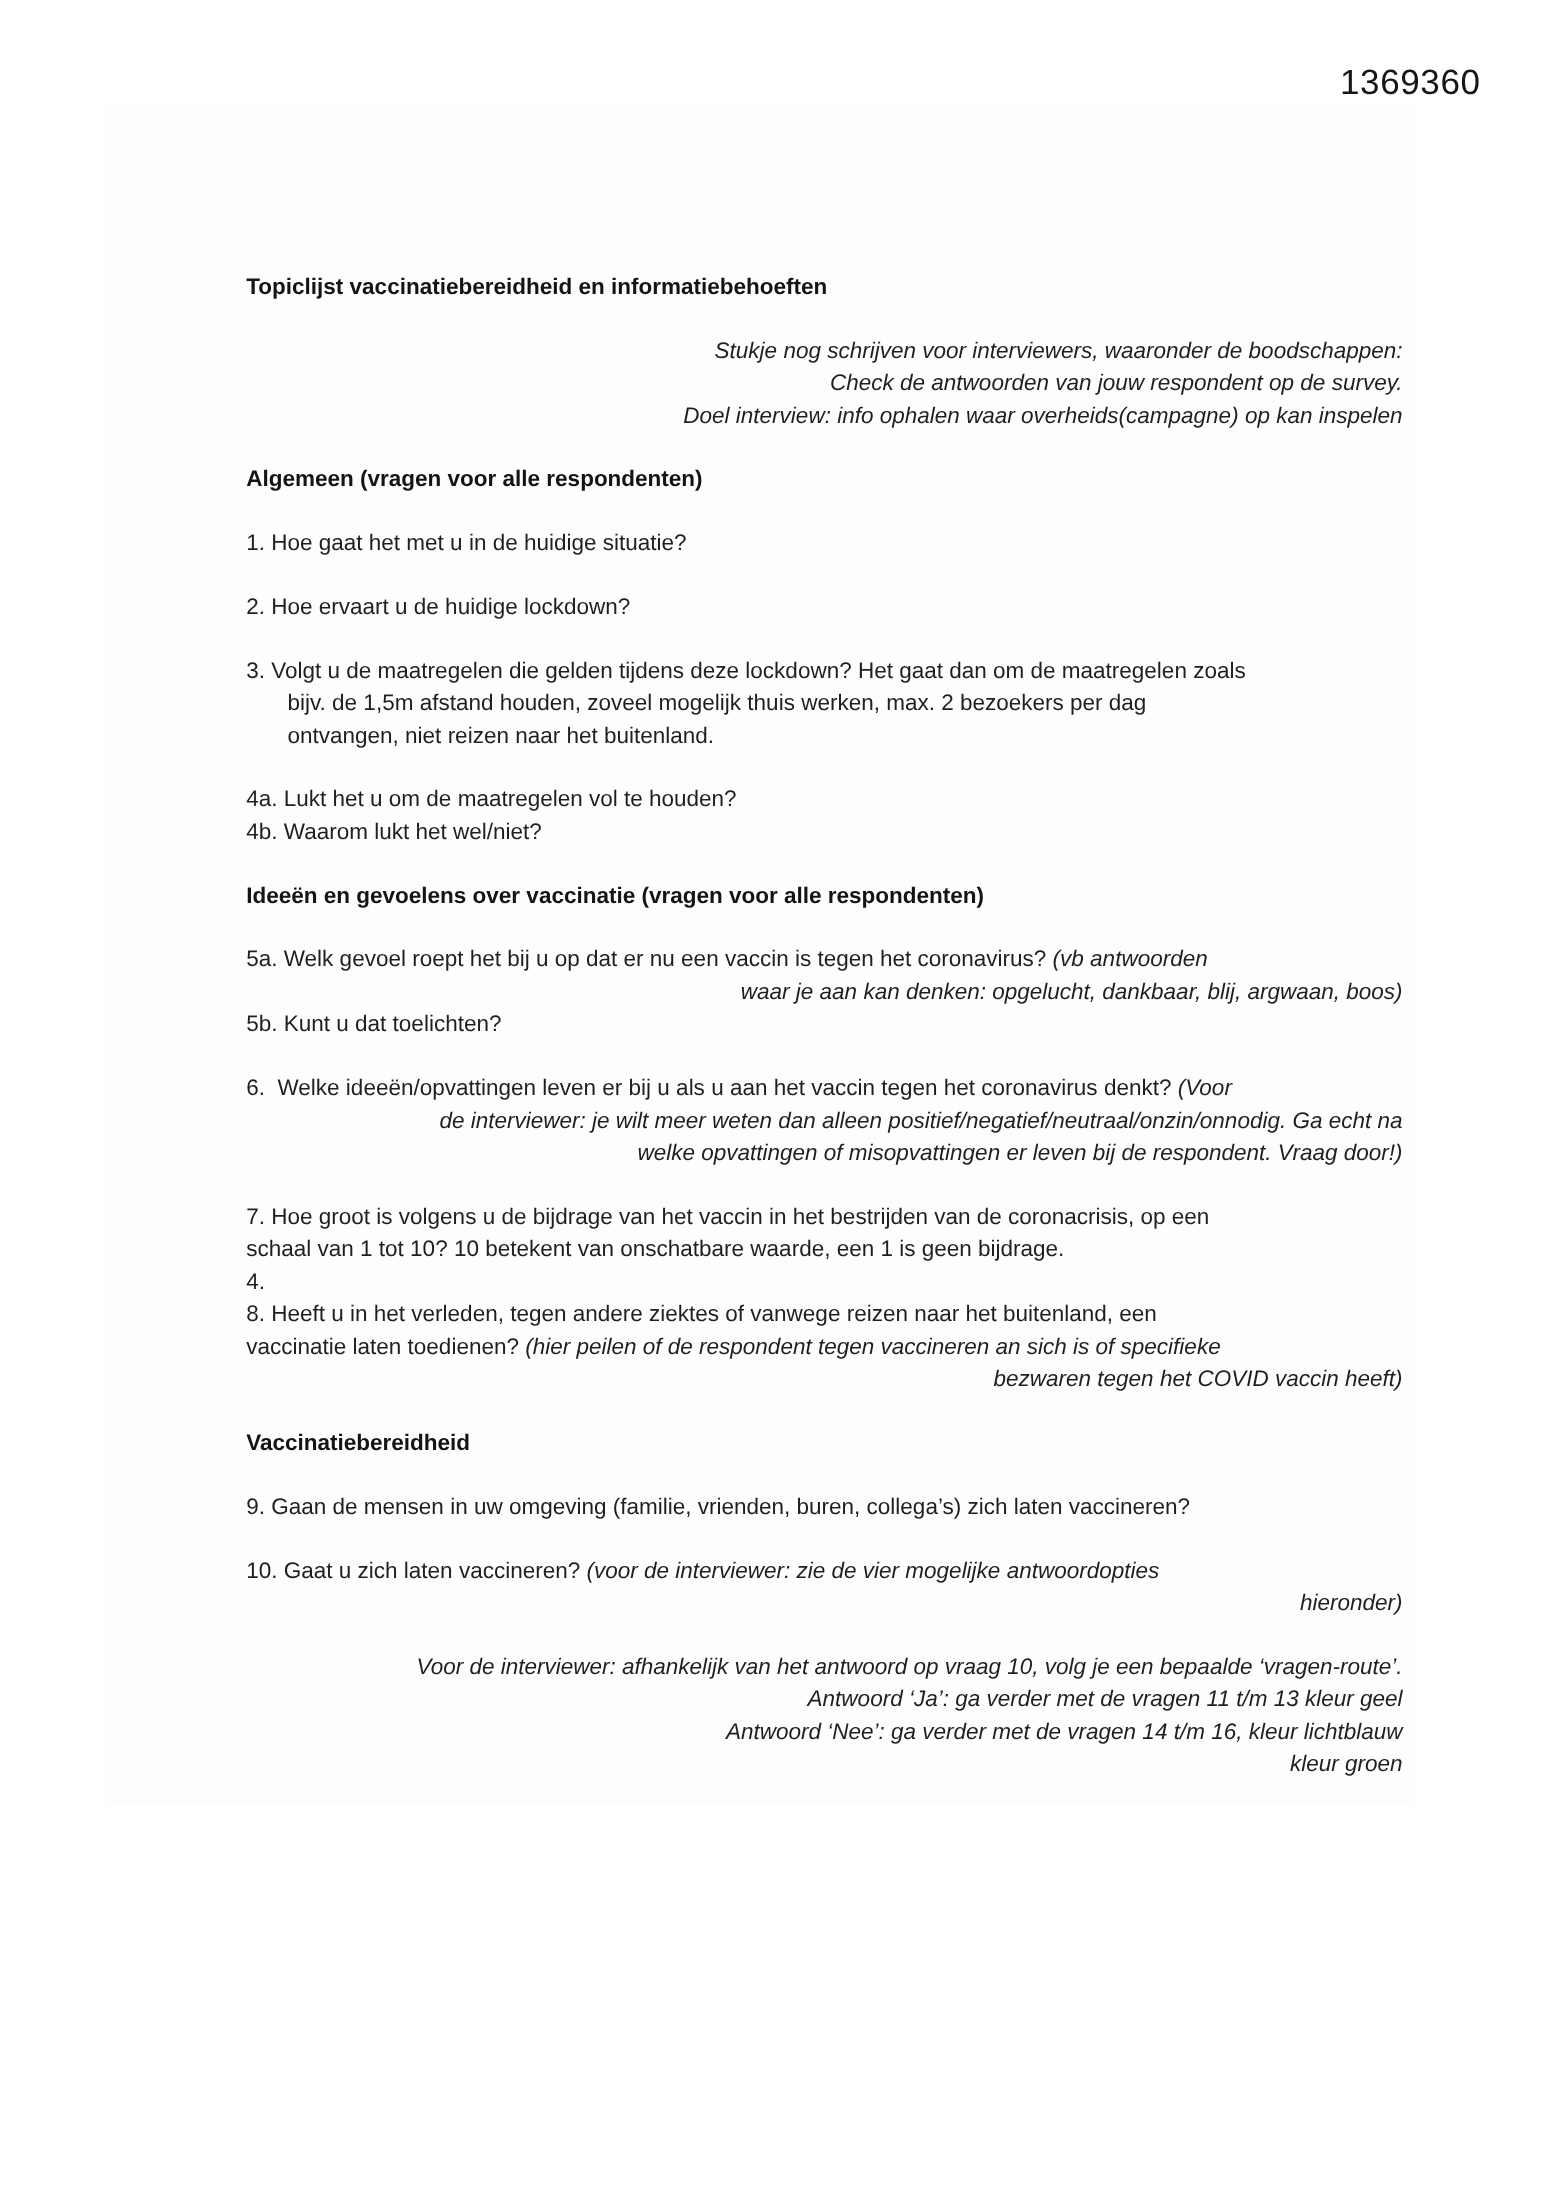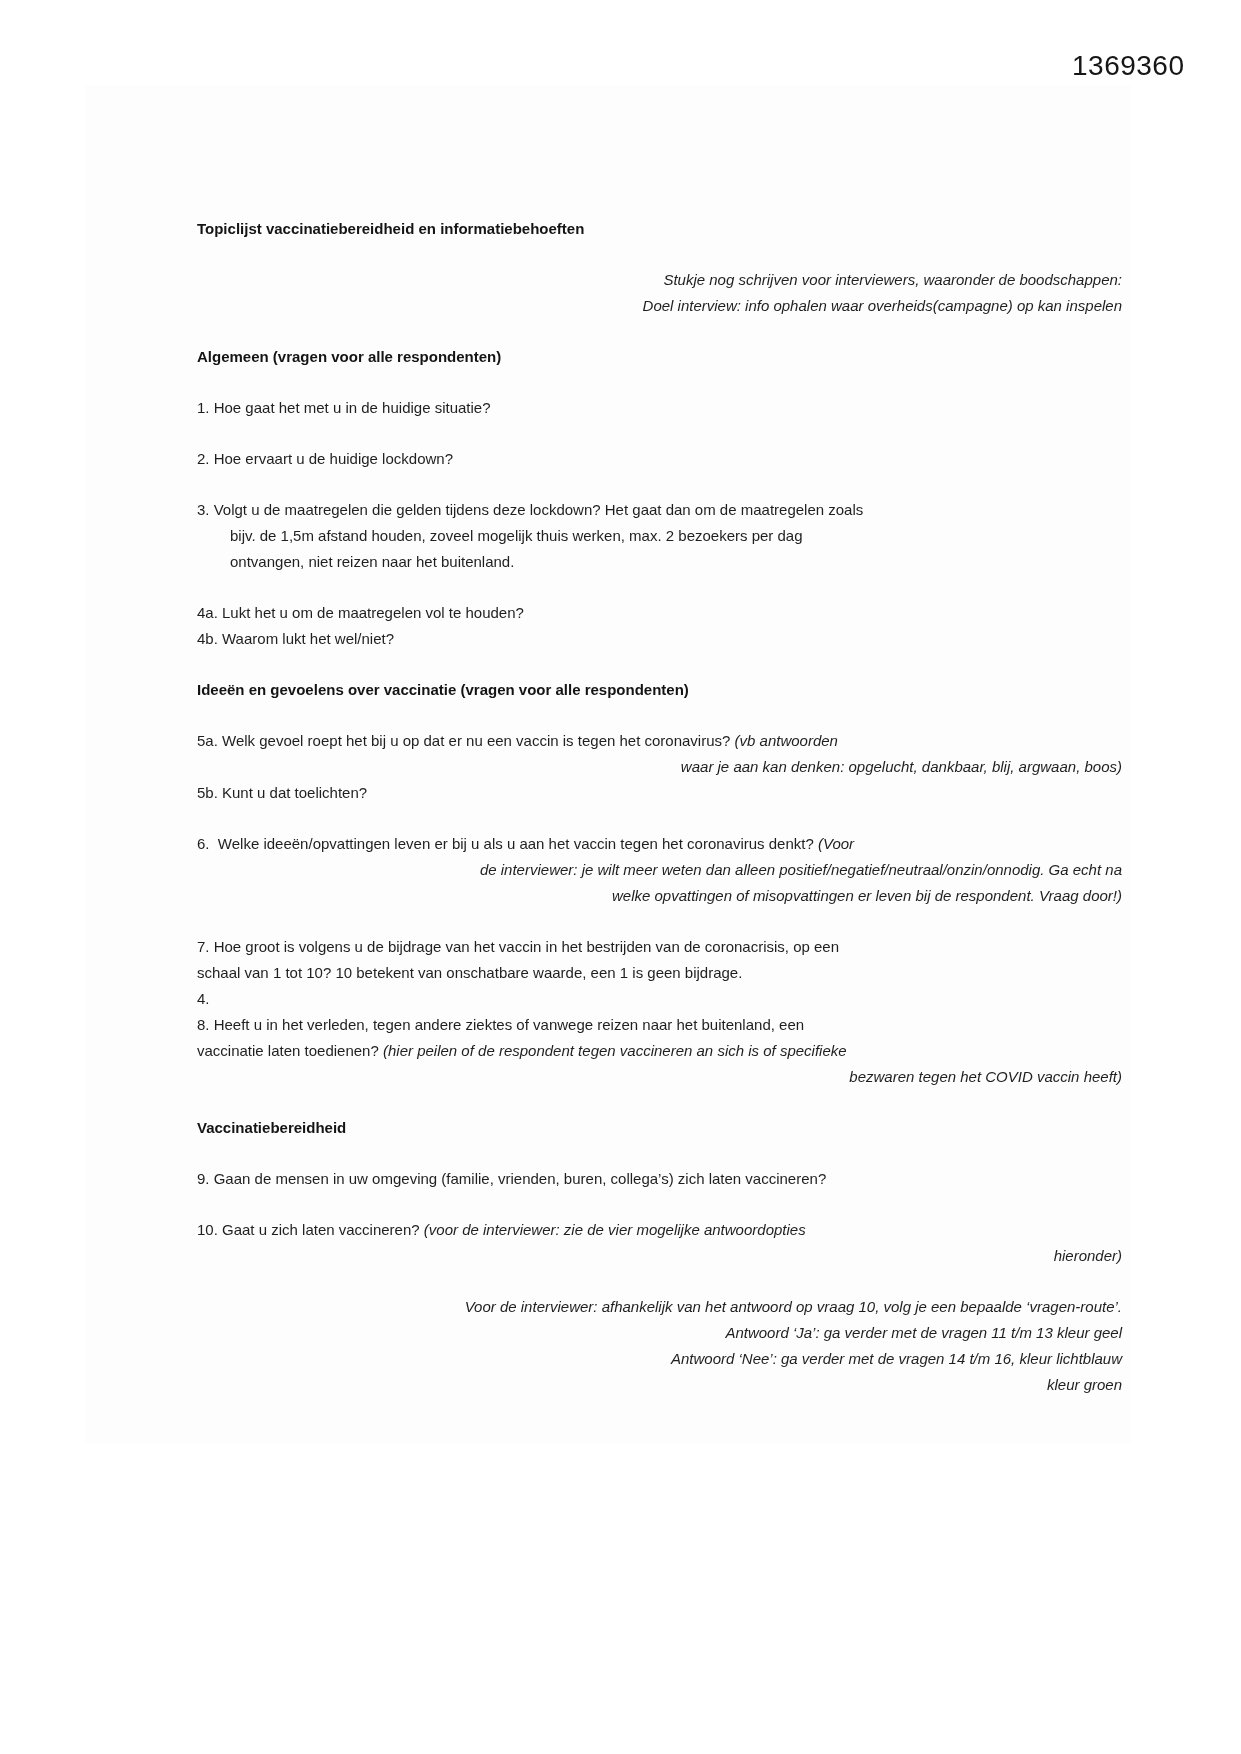"Topiclijst vaccinatiebereidheid en" .content { font-size: 15px -> 18px }
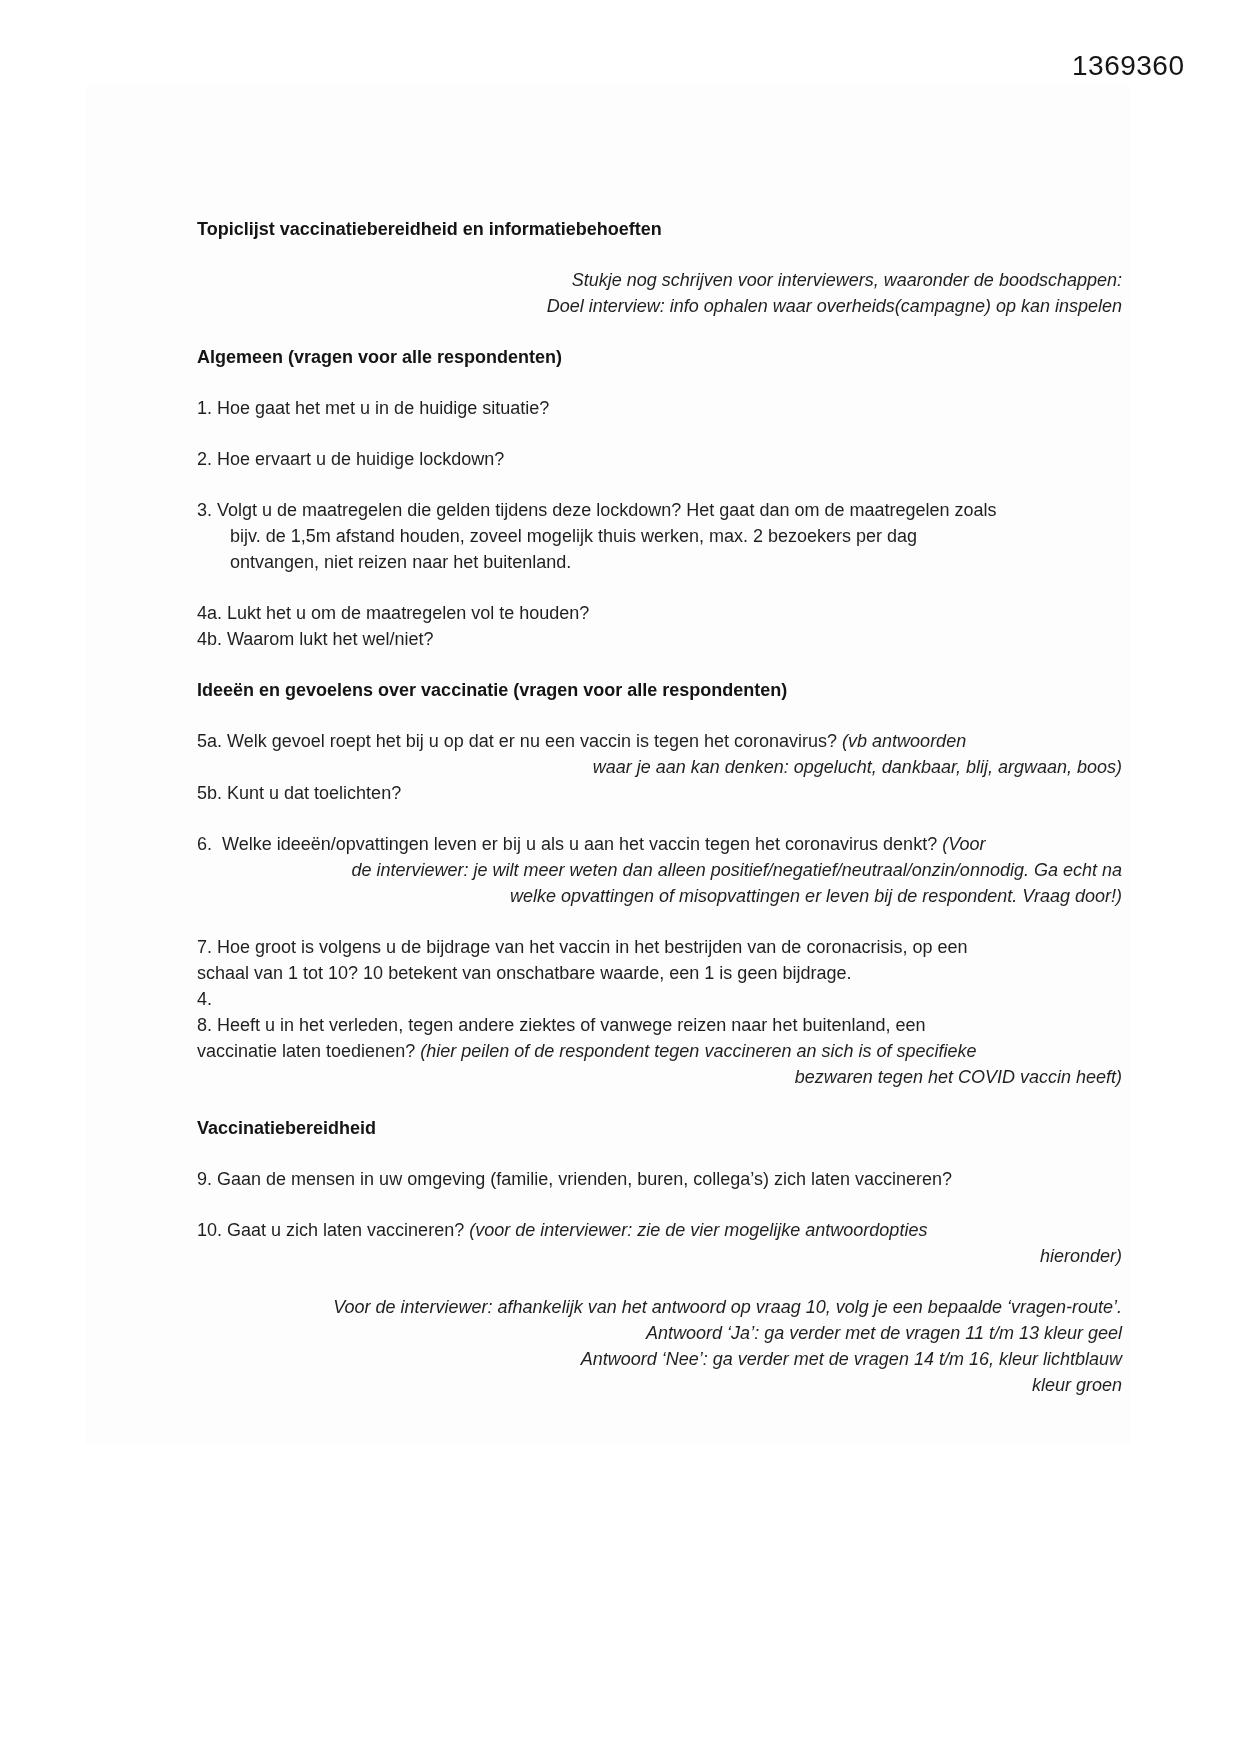"Check de antwoorden van jouw" div.line { html: none -> <div>Check de antwoorden van jouw respondent op de survey.</div> }
